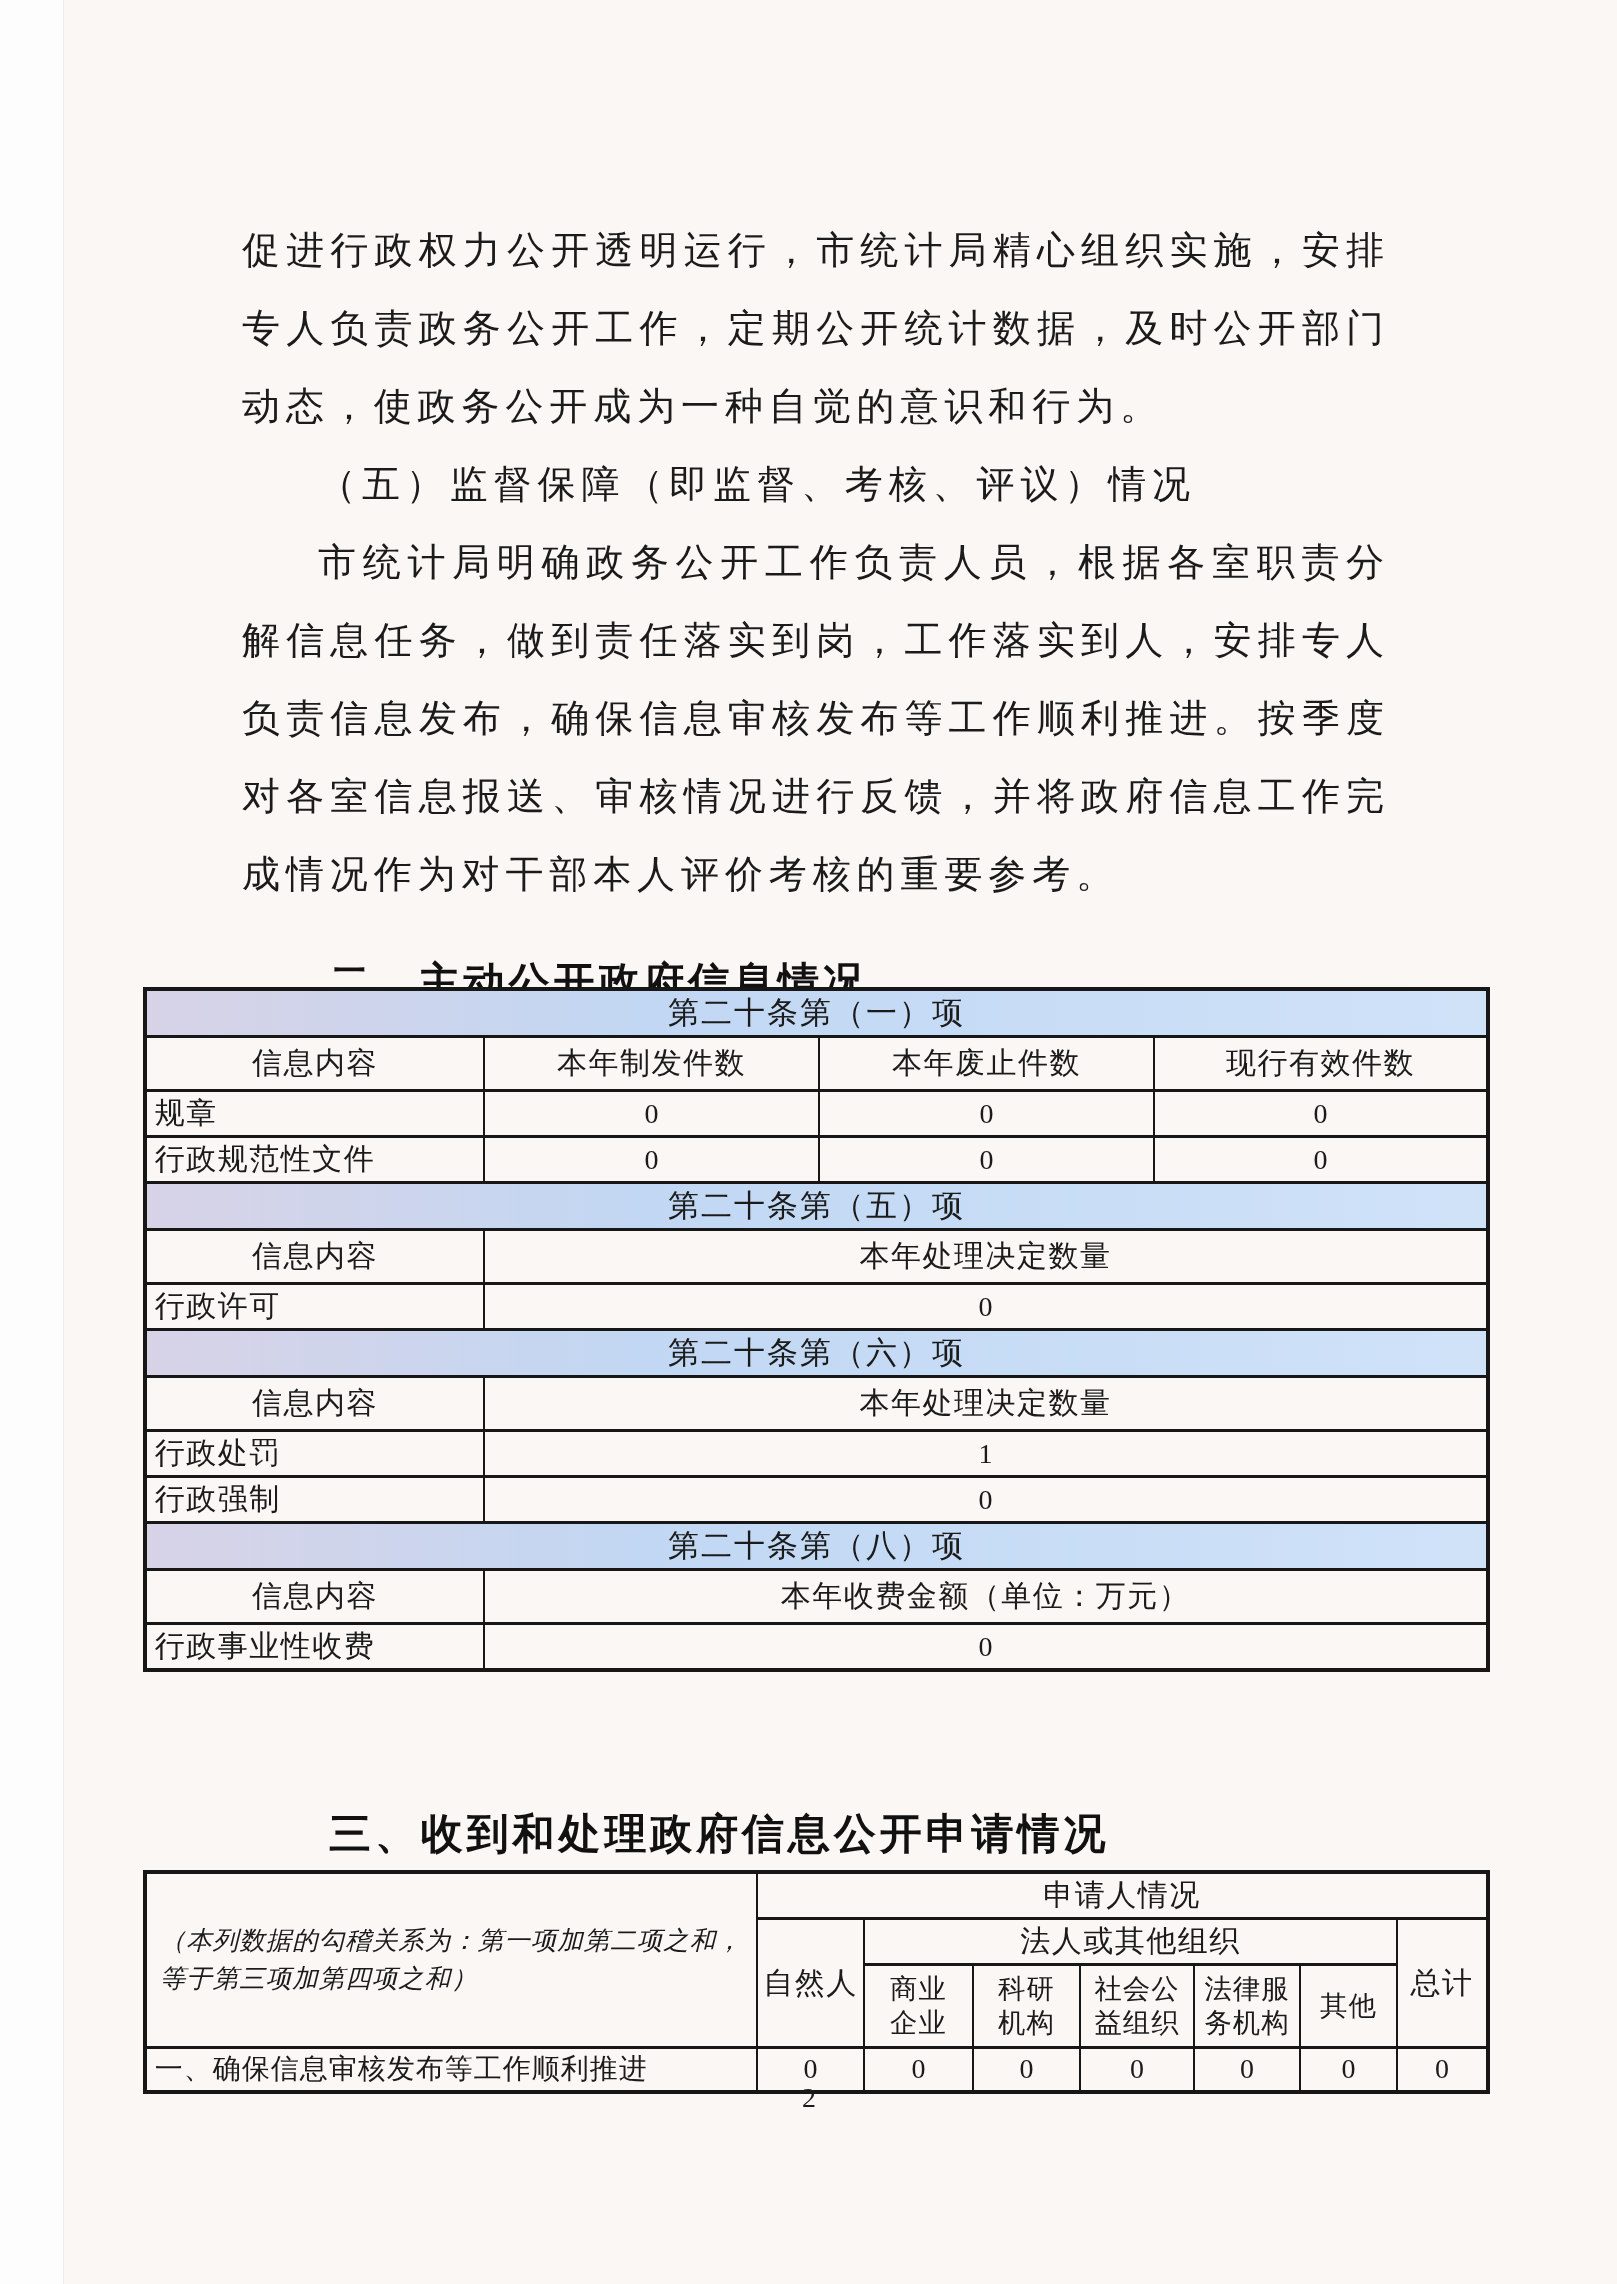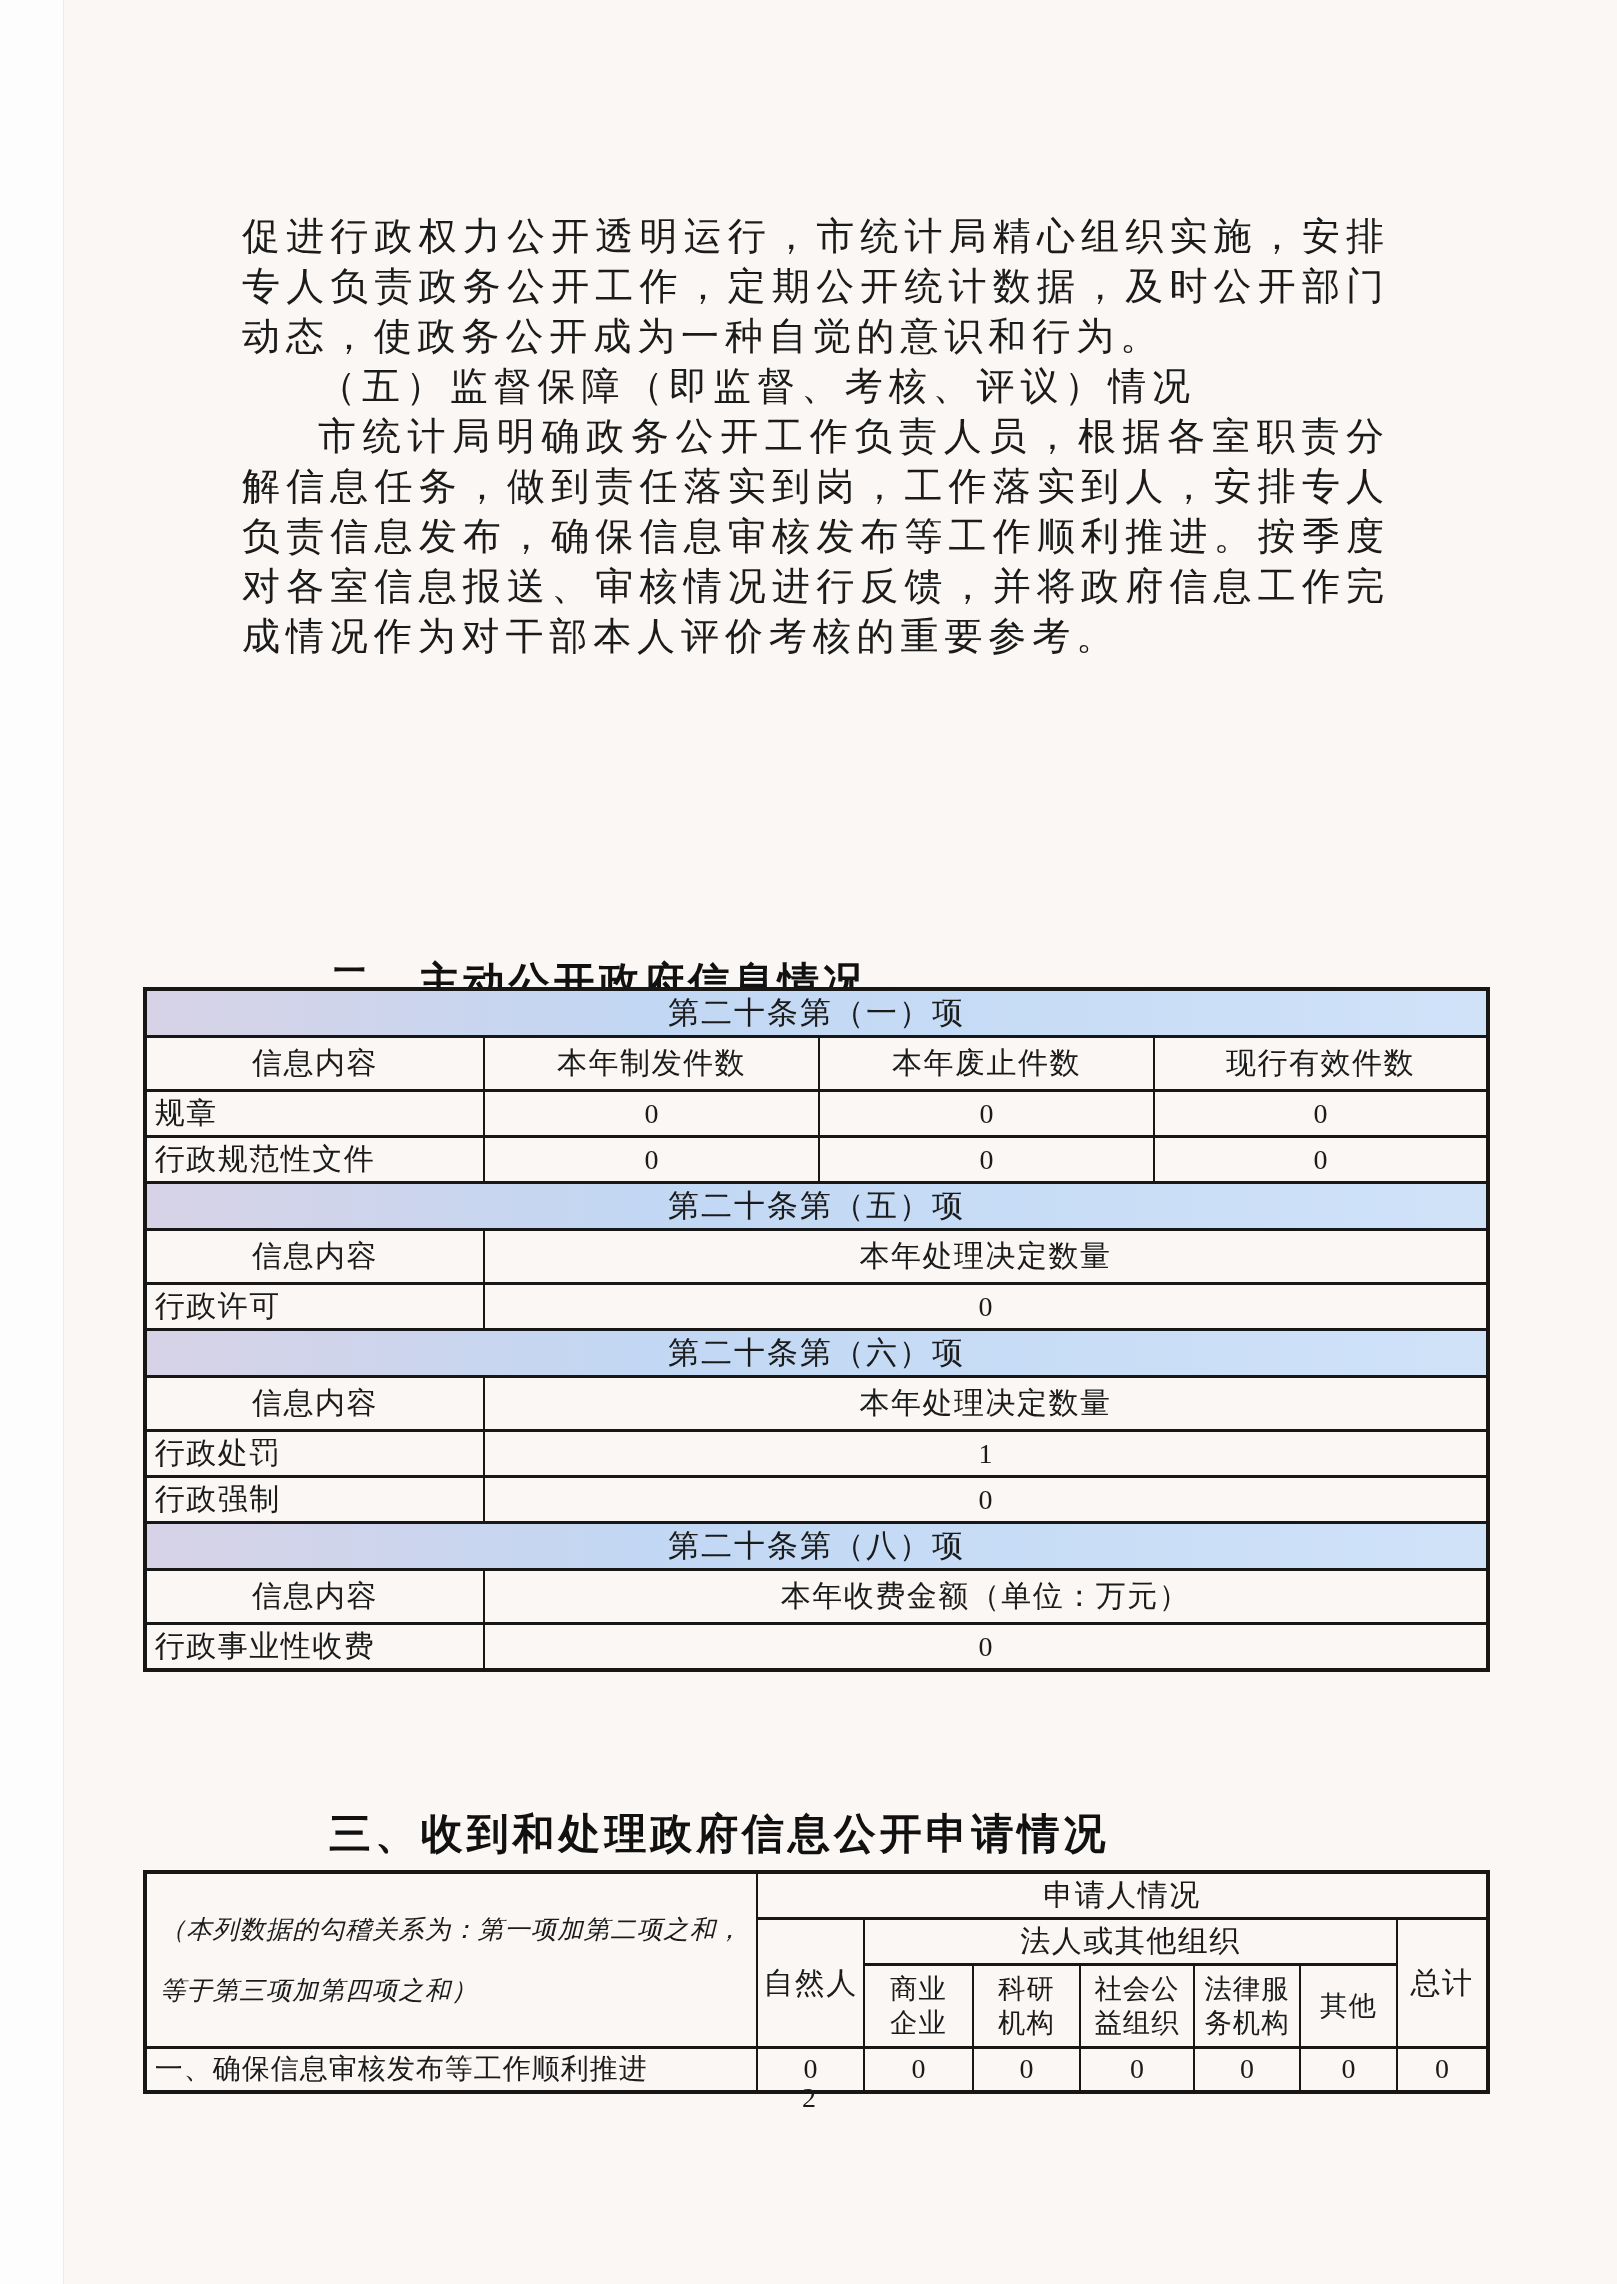"促进行政权力公开透明运行，市统计局精心组织实施，安排专人负责政务公开工作，定期公" .text-block { line-height: 50px -> 78px }
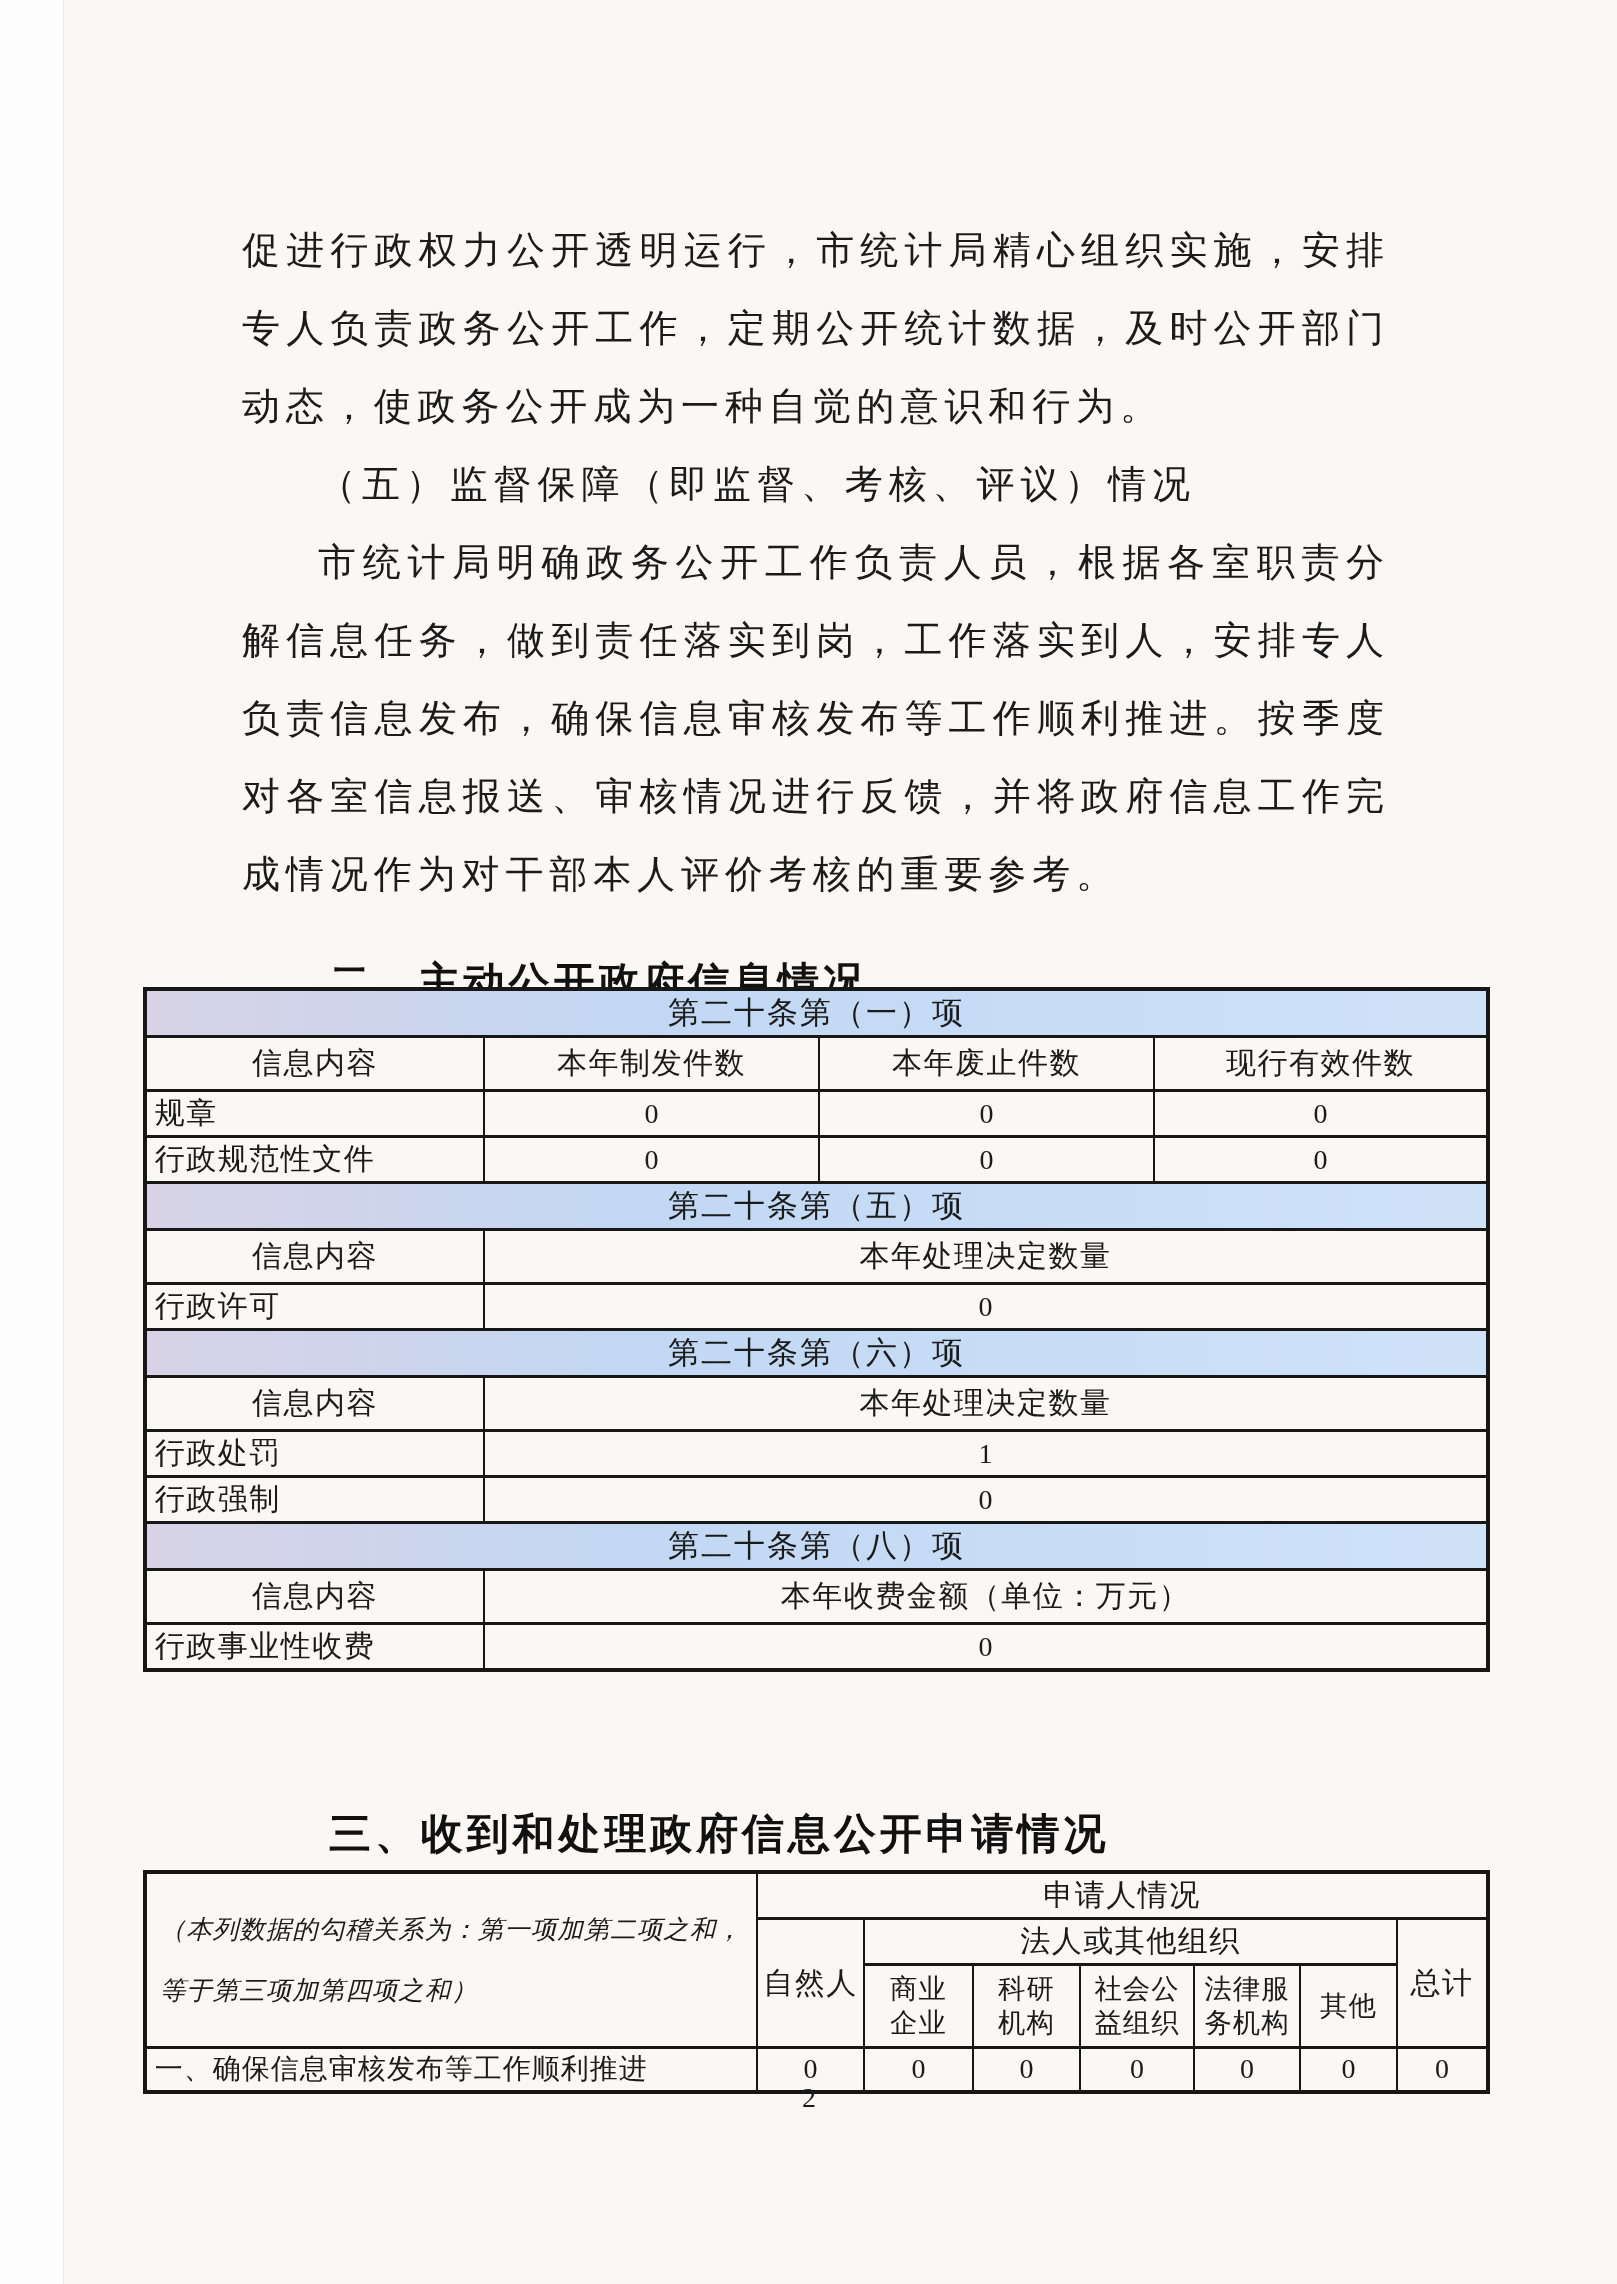"（本列数据的勾稽关系为：第一项加第二项之和，" .note { line-height: 61px -> 38px }
